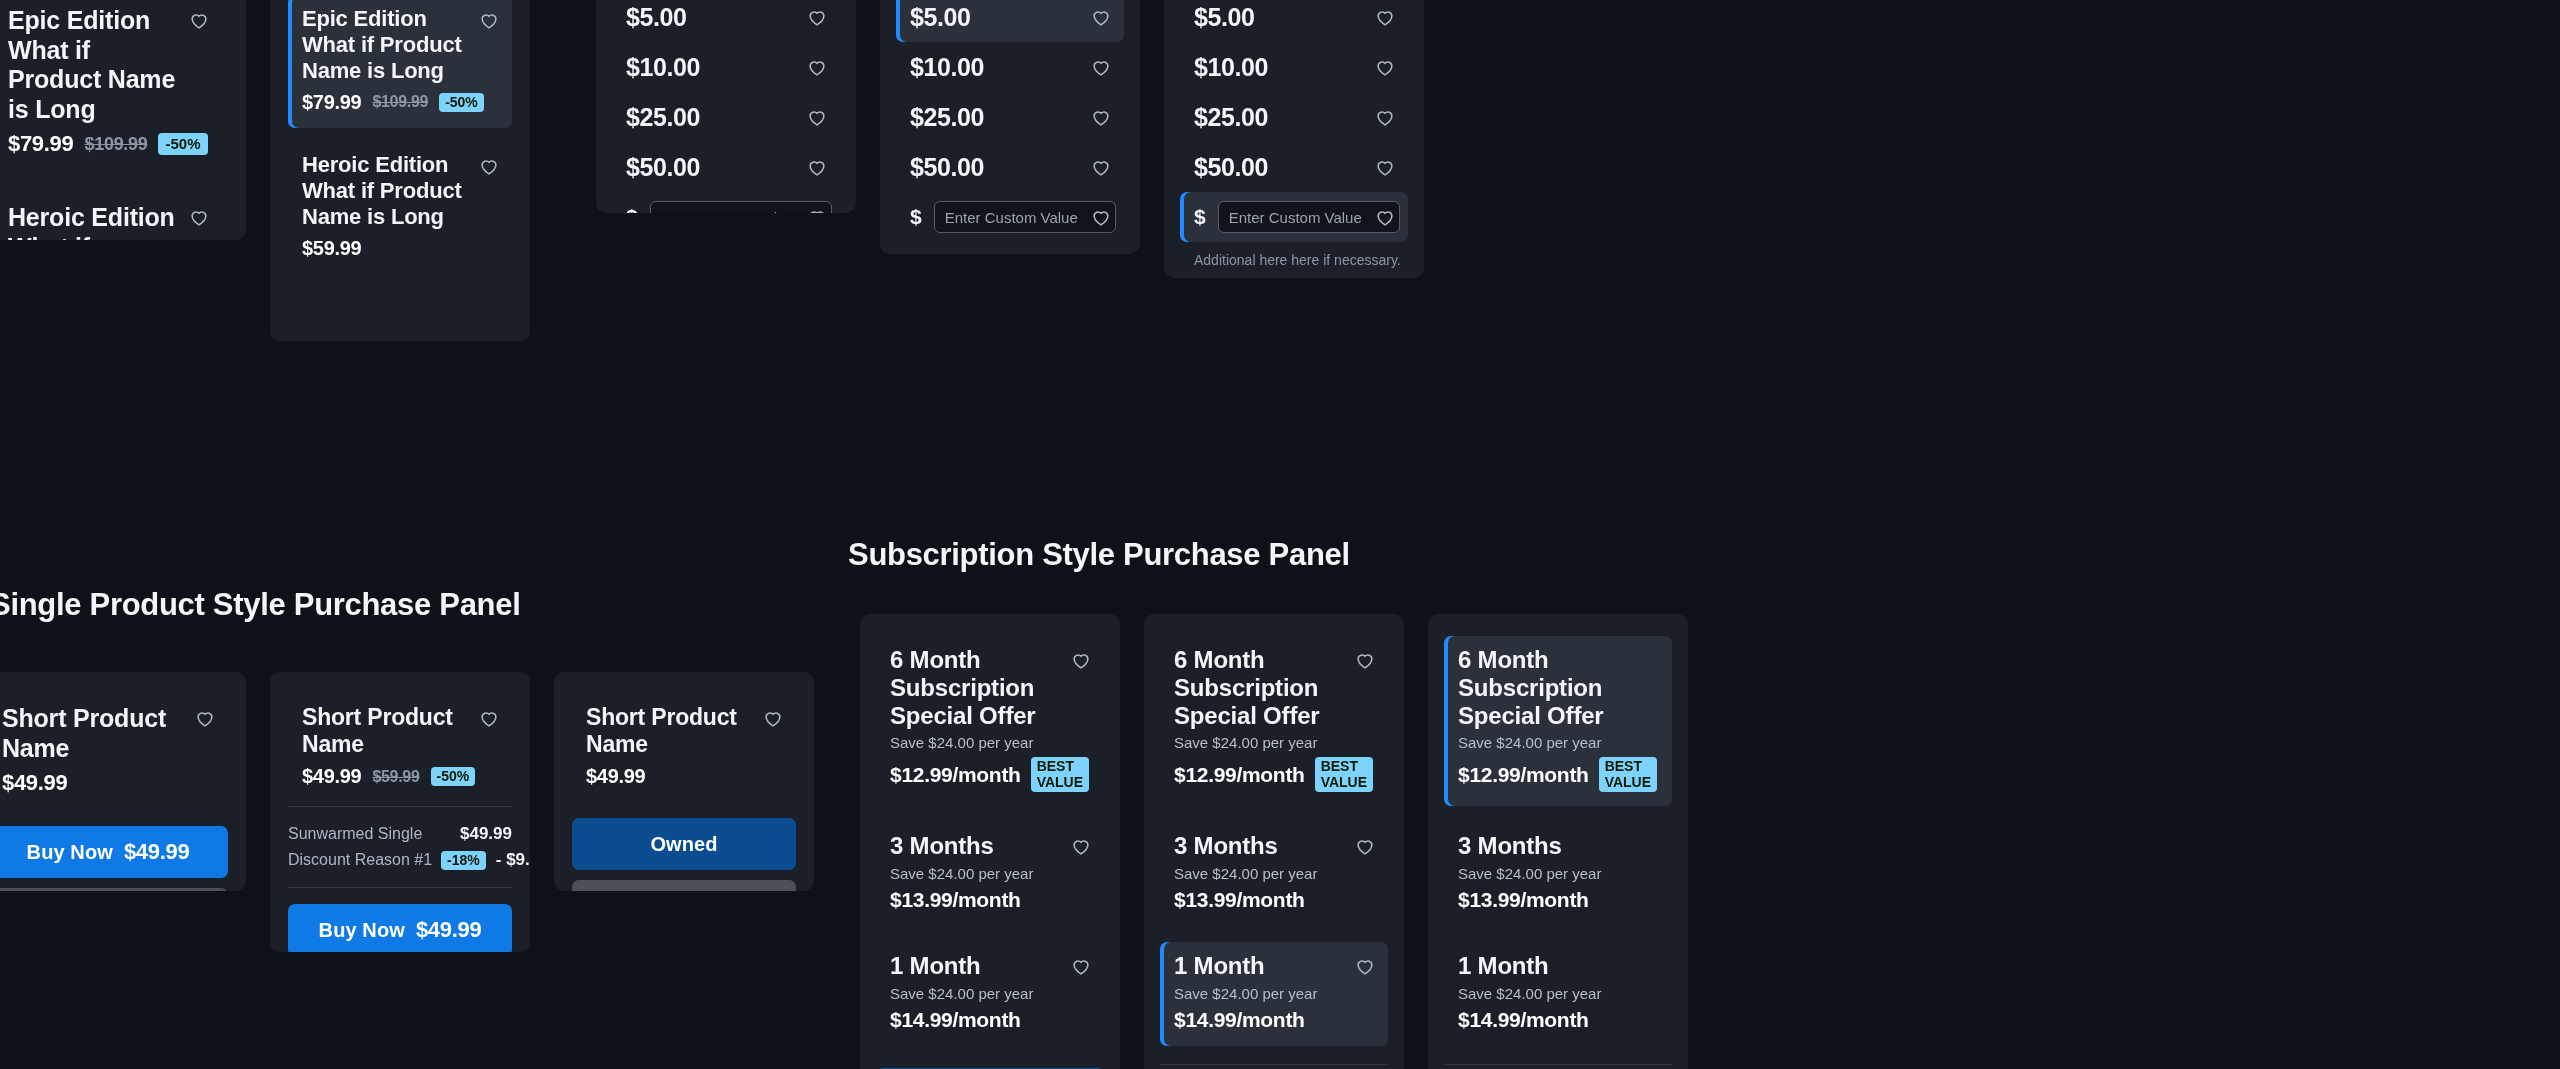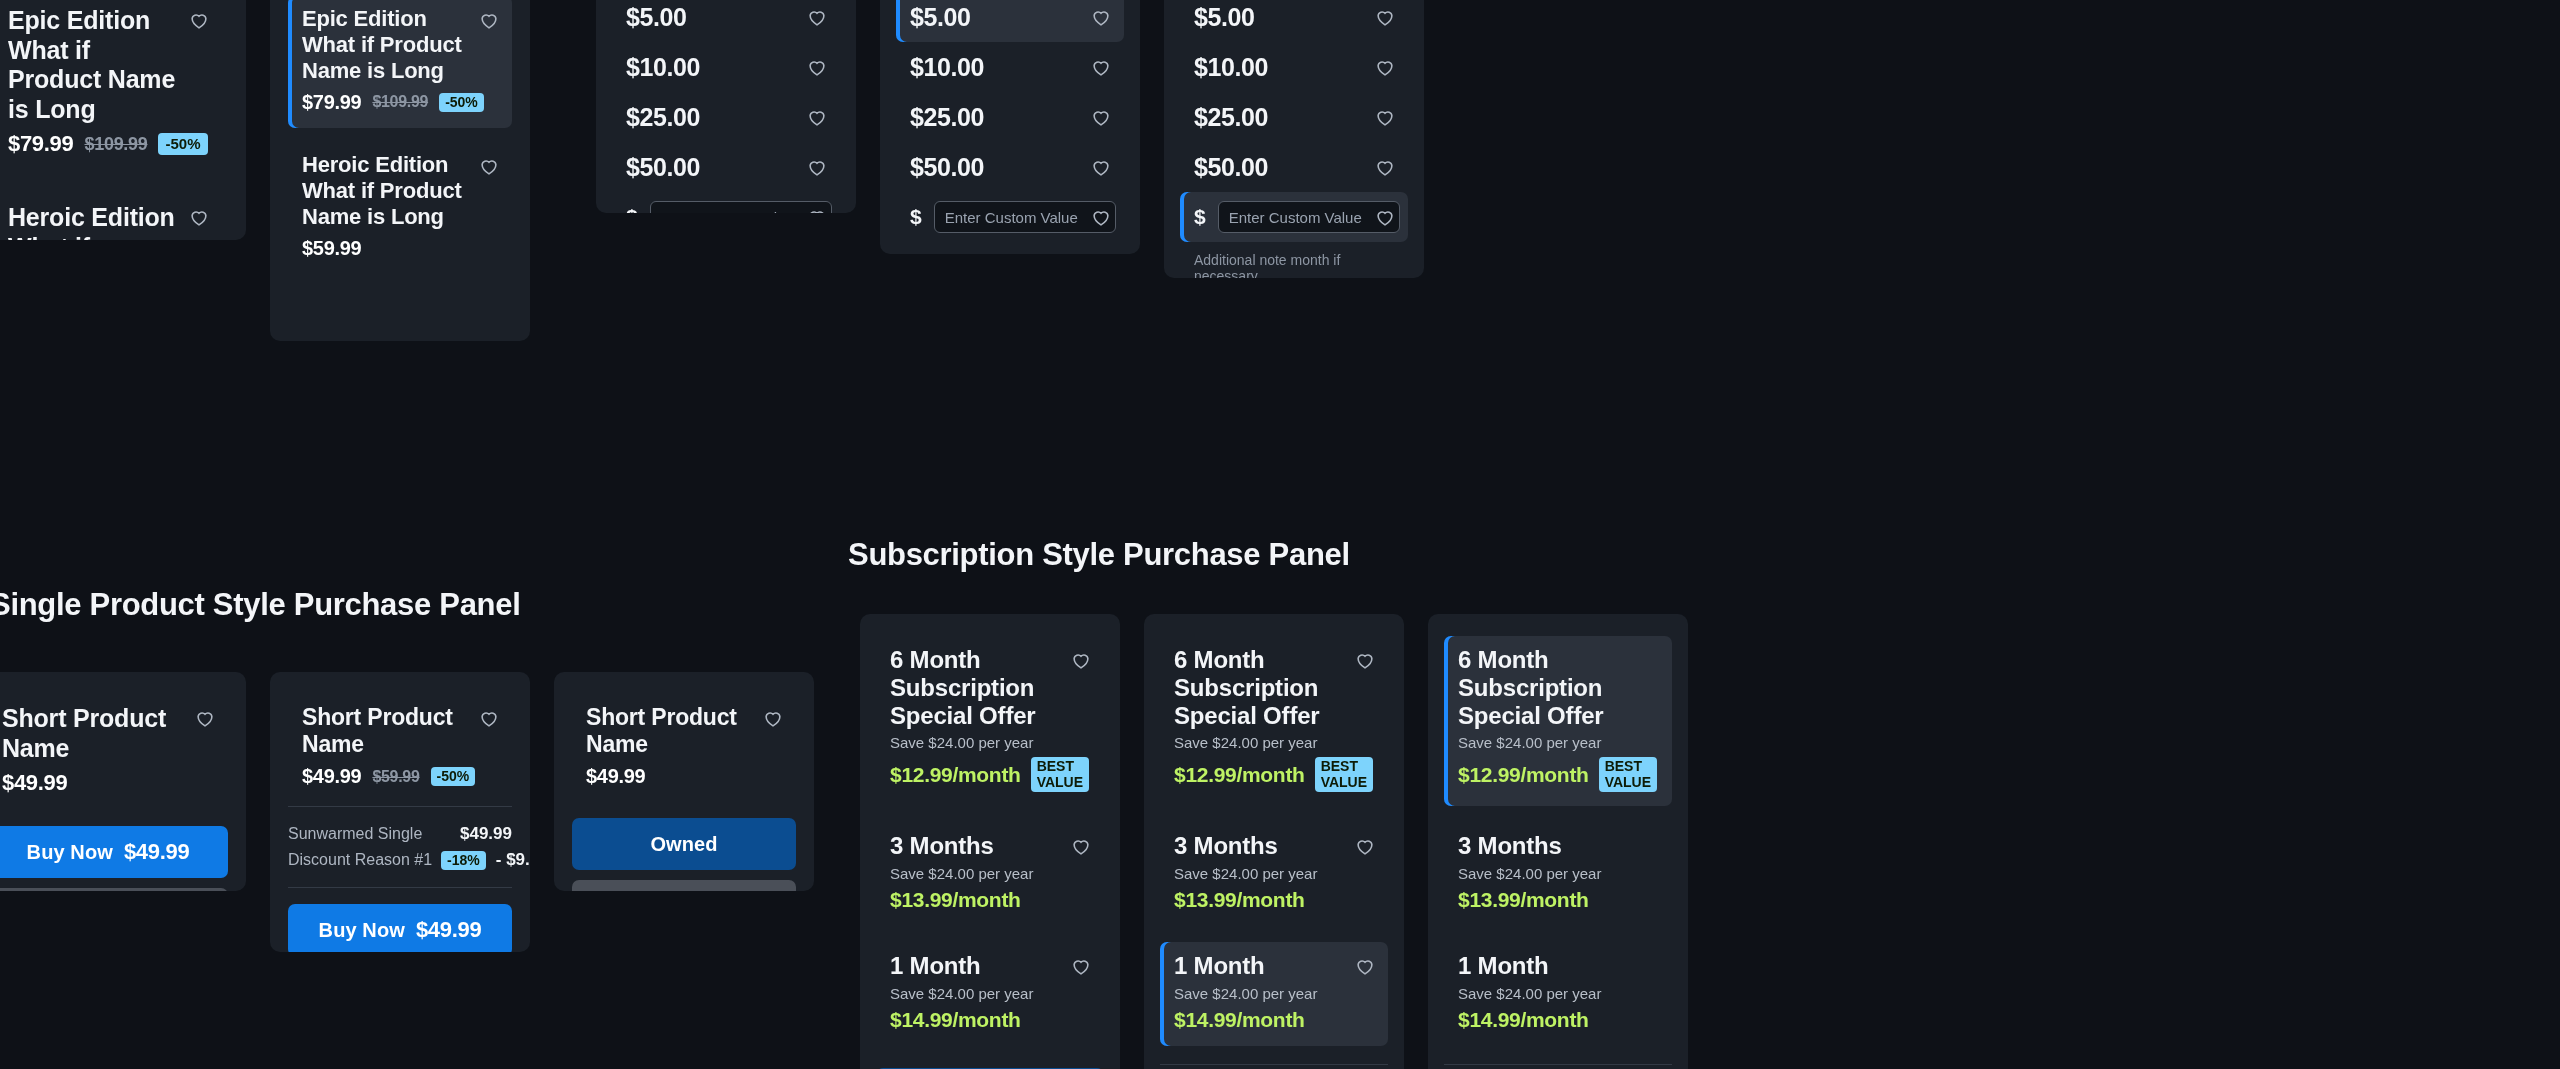"Additional note month if necessary." div.note { text: note month -> here here }
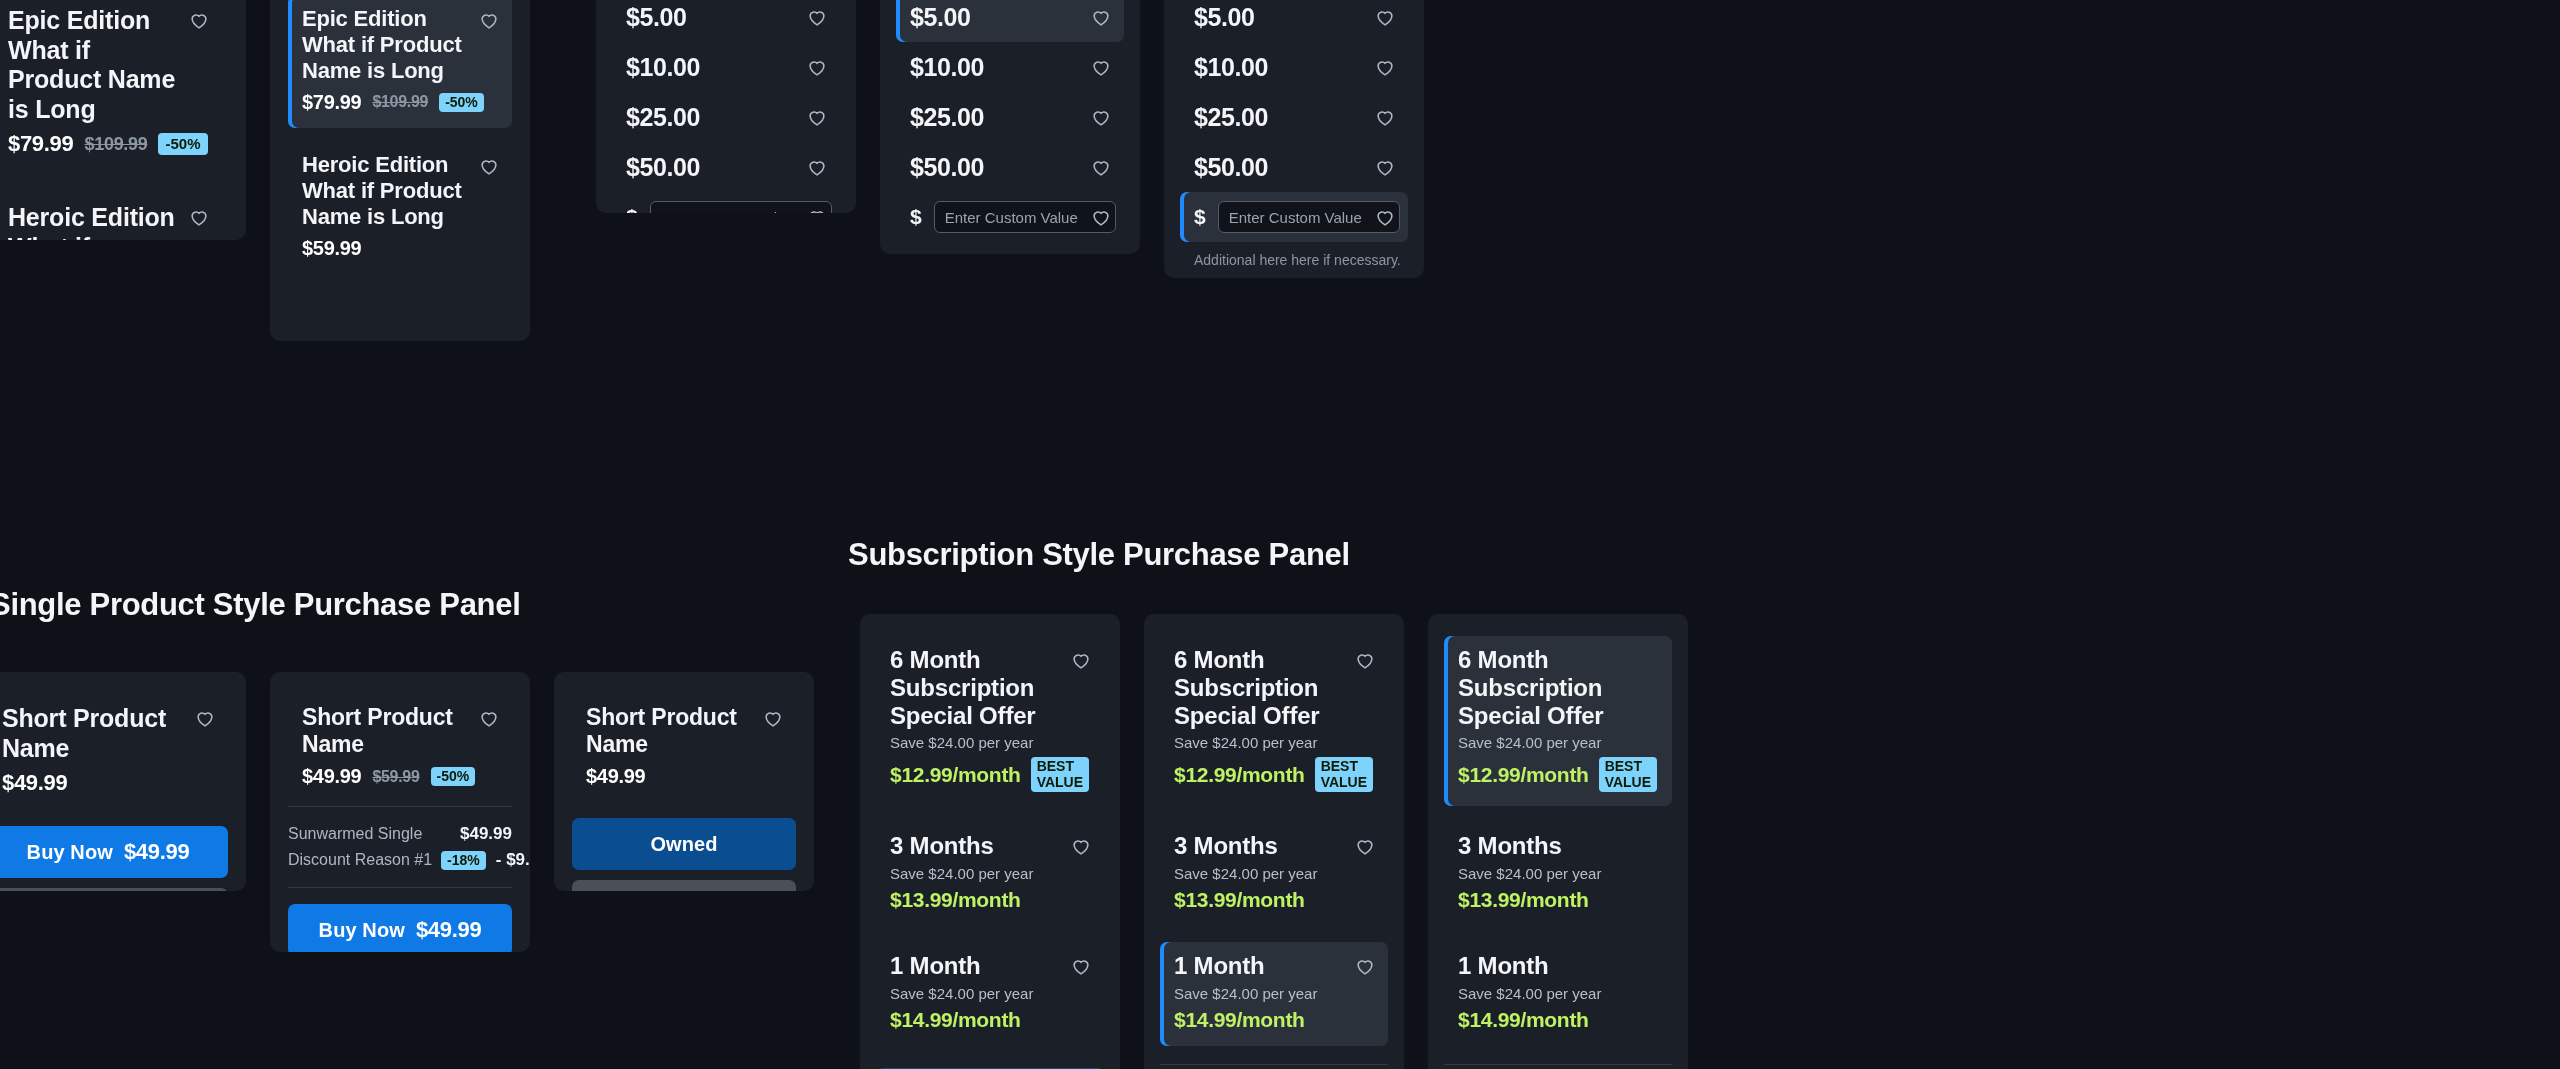"$12.99/month" .sub-price { color: #bef264 -> #ffffff }
